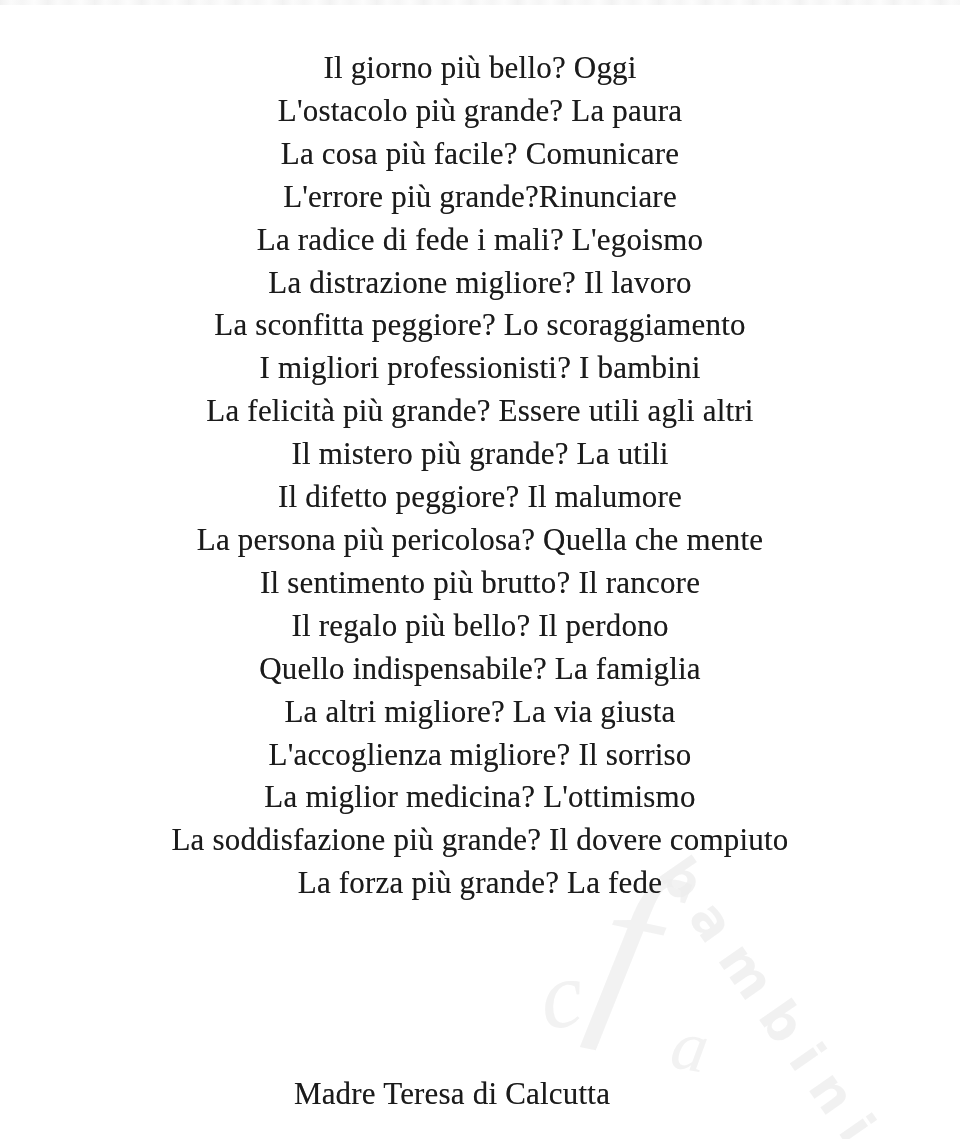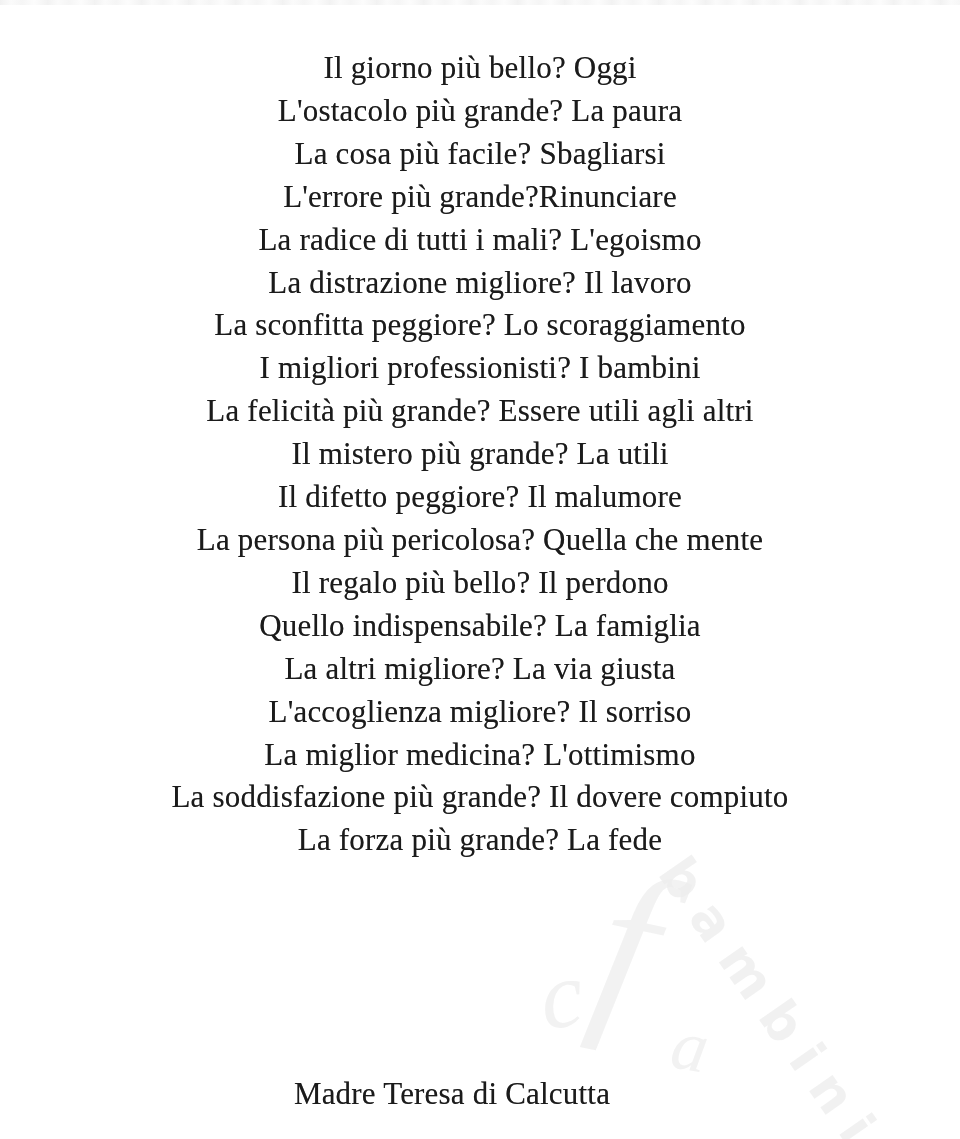"La cosa più facile? Sbagliarsi" div.line { text: Sbagliarsi -> Comunicare }
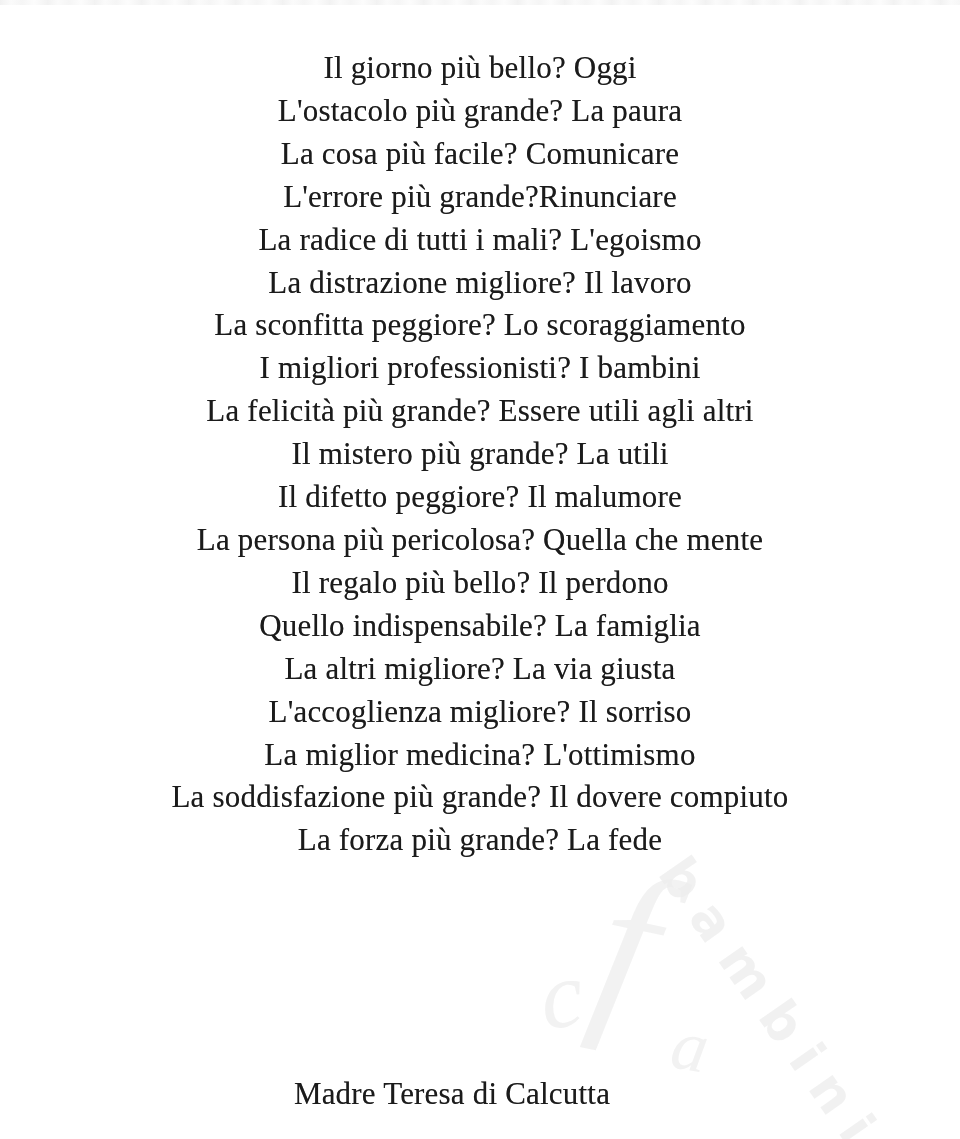"La radice di tutti i" div.line { text: tutti -> fede }
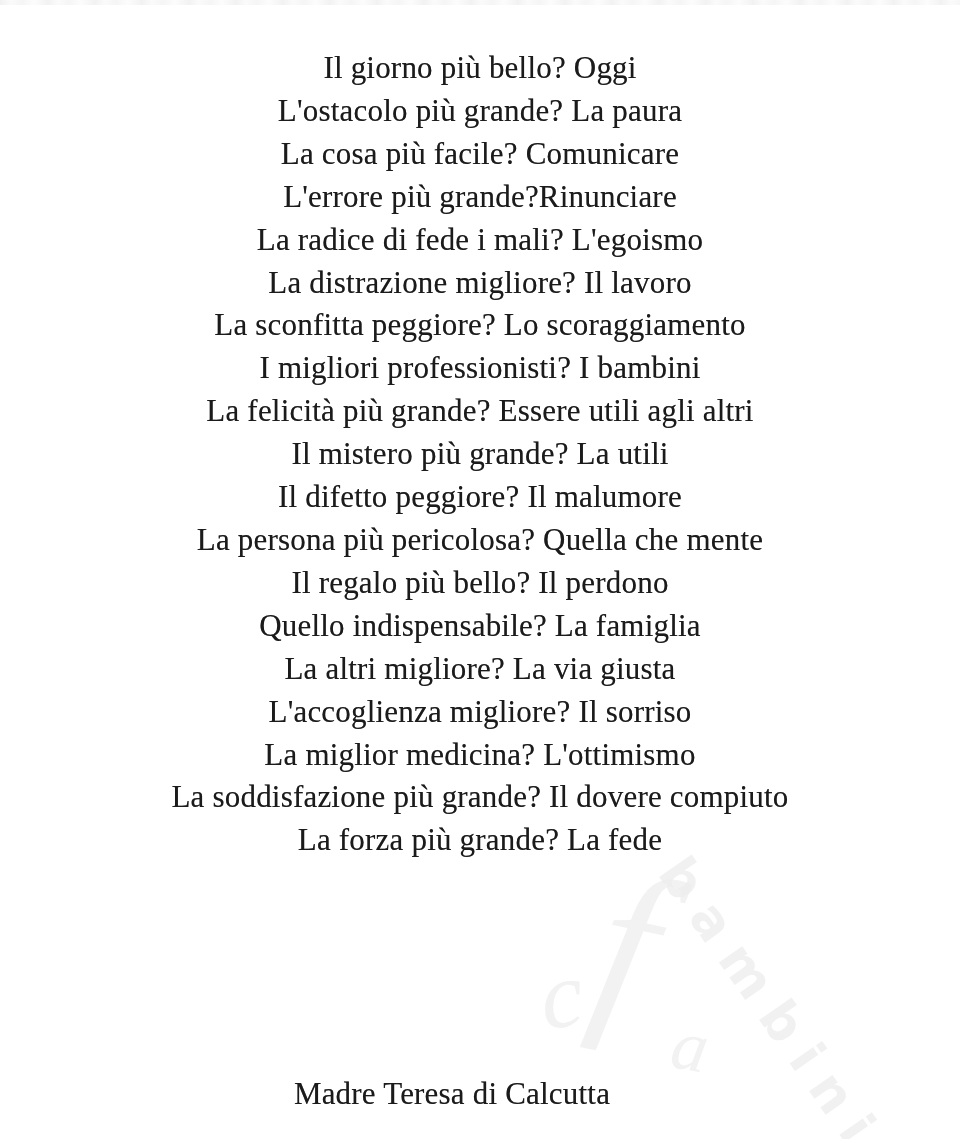"Il sentimento più brutto? Il" div.line { html: none -> <div>Il sentimento più brutto? Il rancore</div> }
